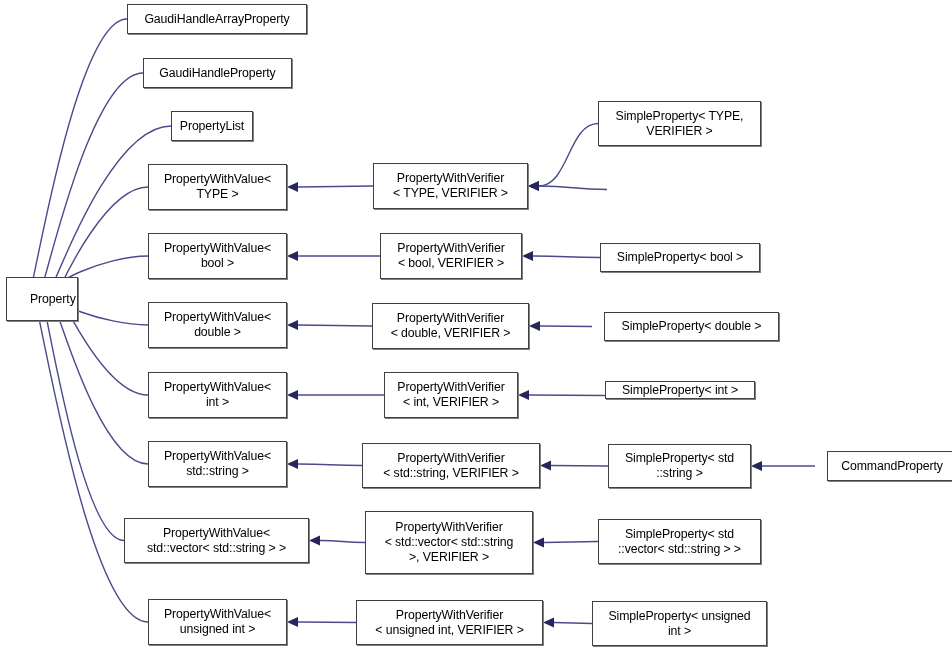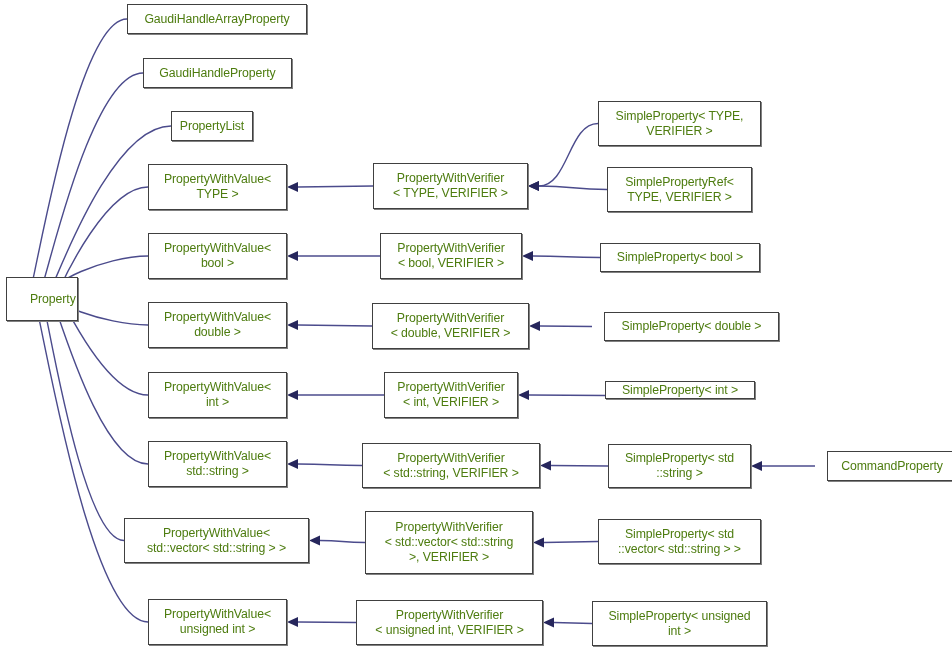"GaudiHandleArrayProperty" .node { color: #4d7c0f -> #000000 }
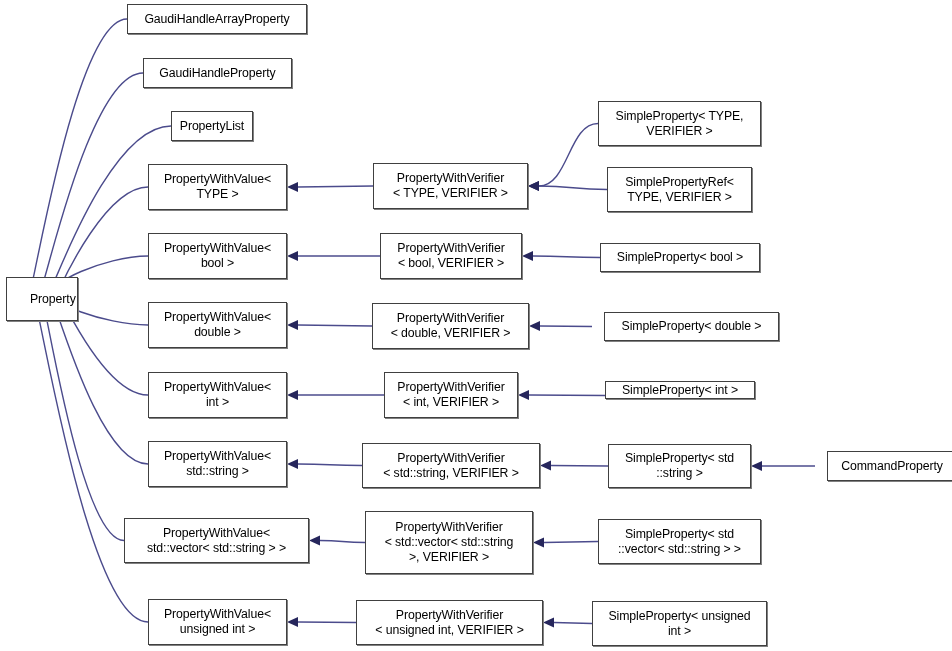"SimplePropertyRef<" div.node { html: <div><span>SimplePropertyRef&lt; TYPE, VERIFIER &gt;</span></div> -> none }
